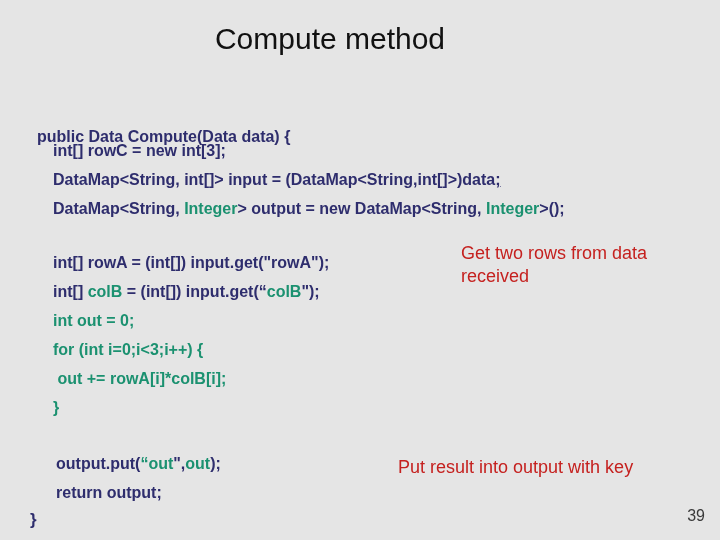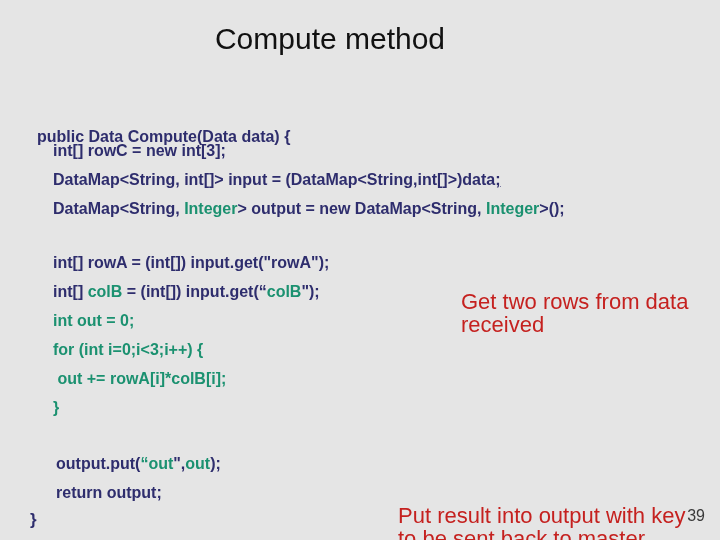"Get two rows from data" .ann { font-size: 22px -> 18px; margin-top: 48px -> none }
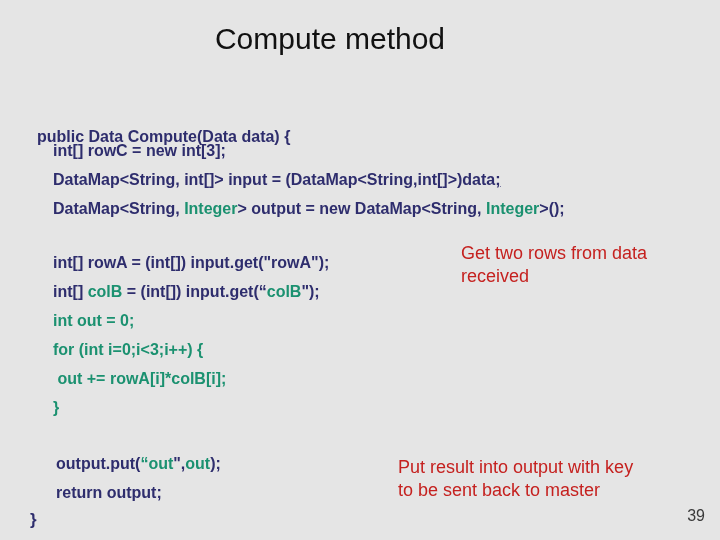"to be sent back to" div { html: <div>to be sent back to master</div> -> none }
